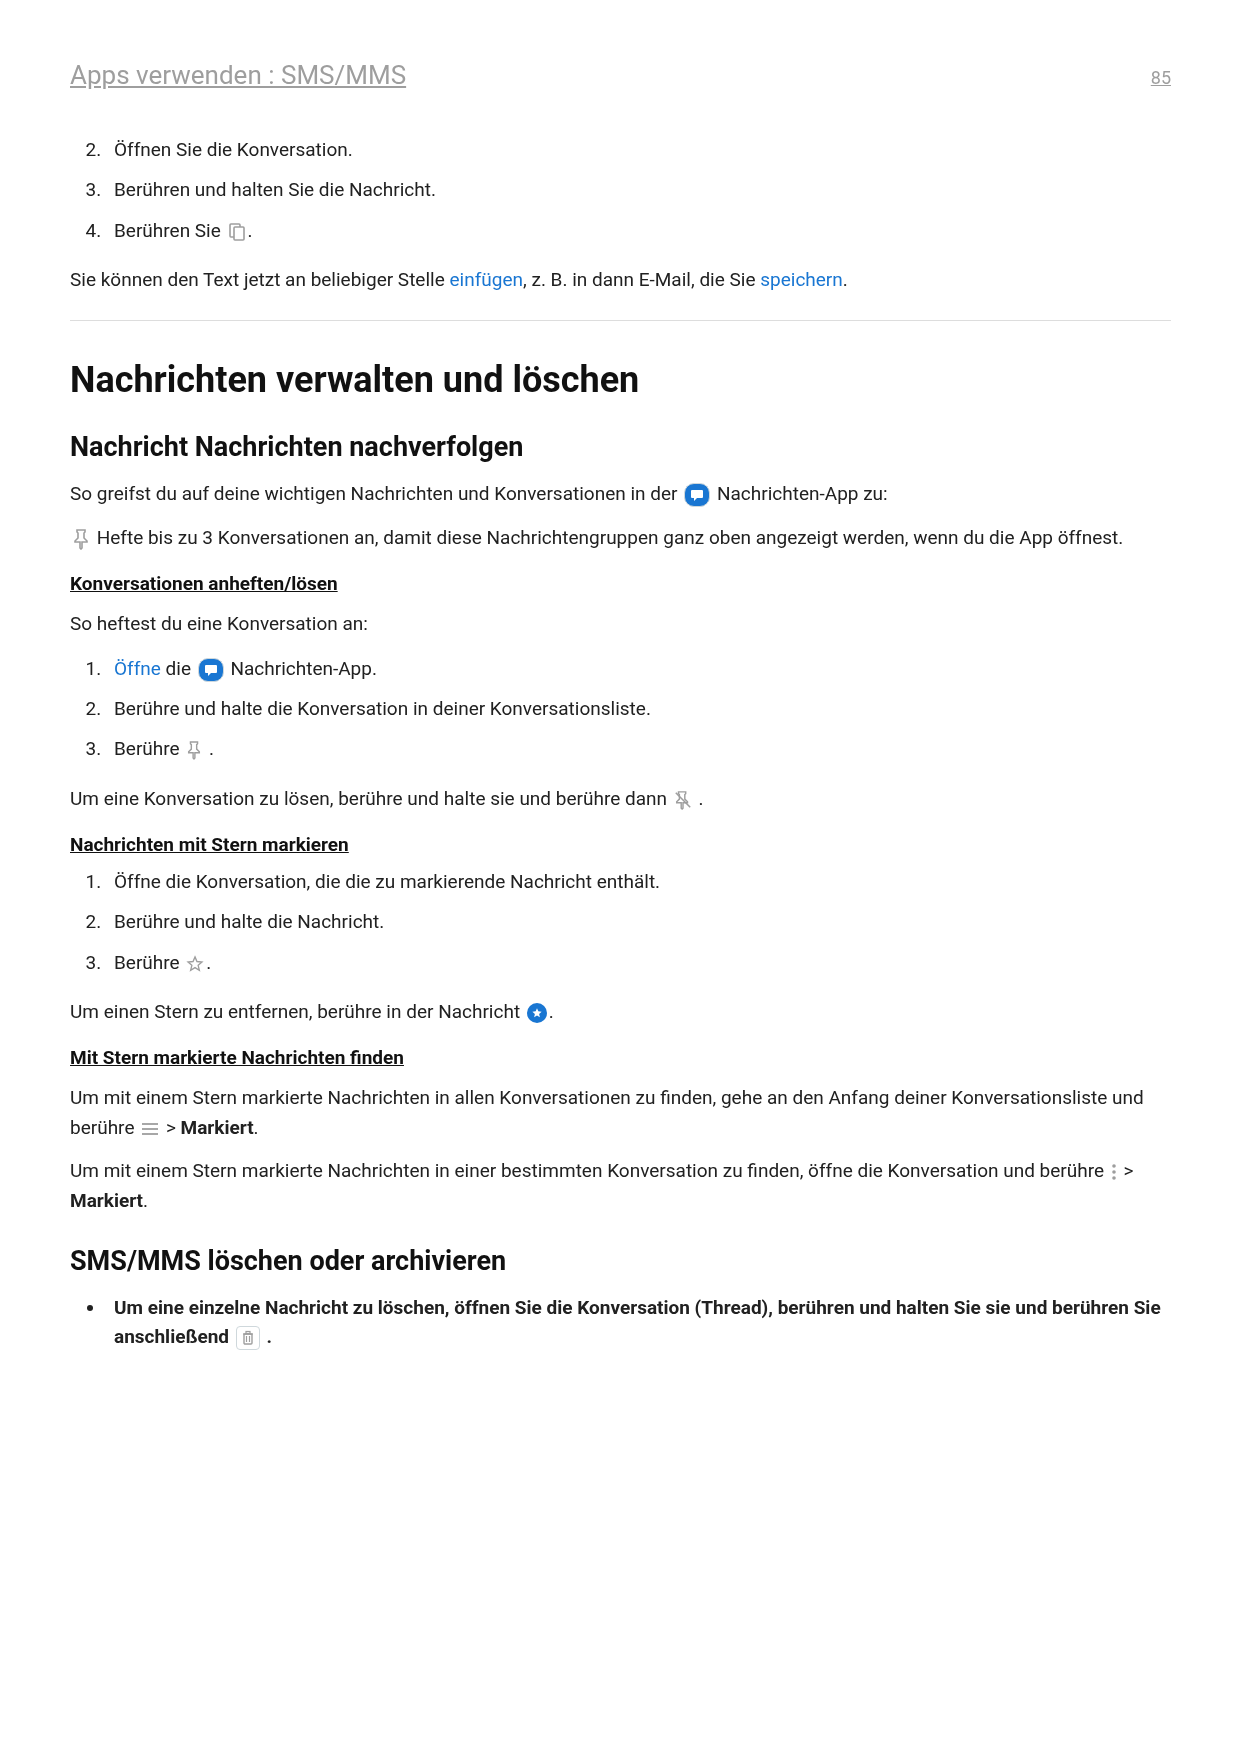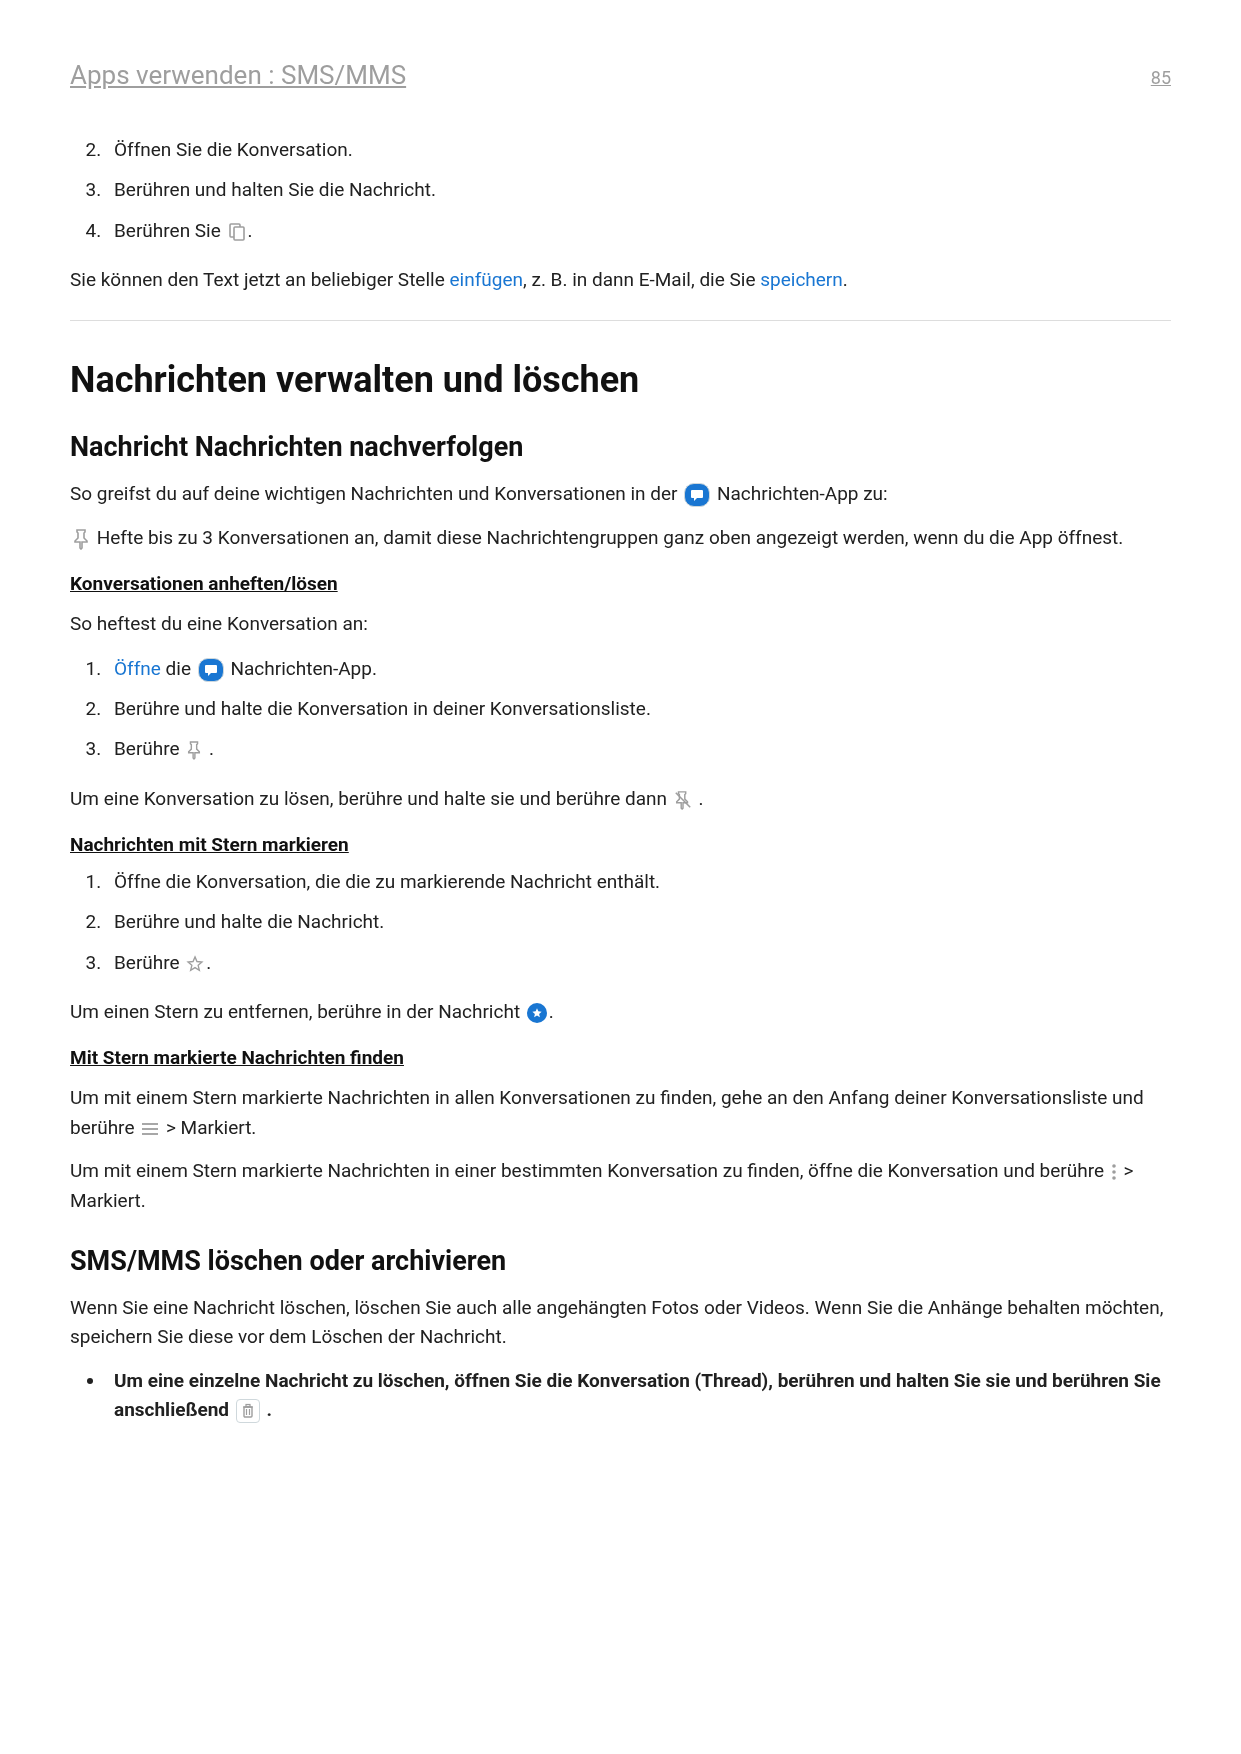"Markiert" strong.bold { font-weight: 400 -> 700 }
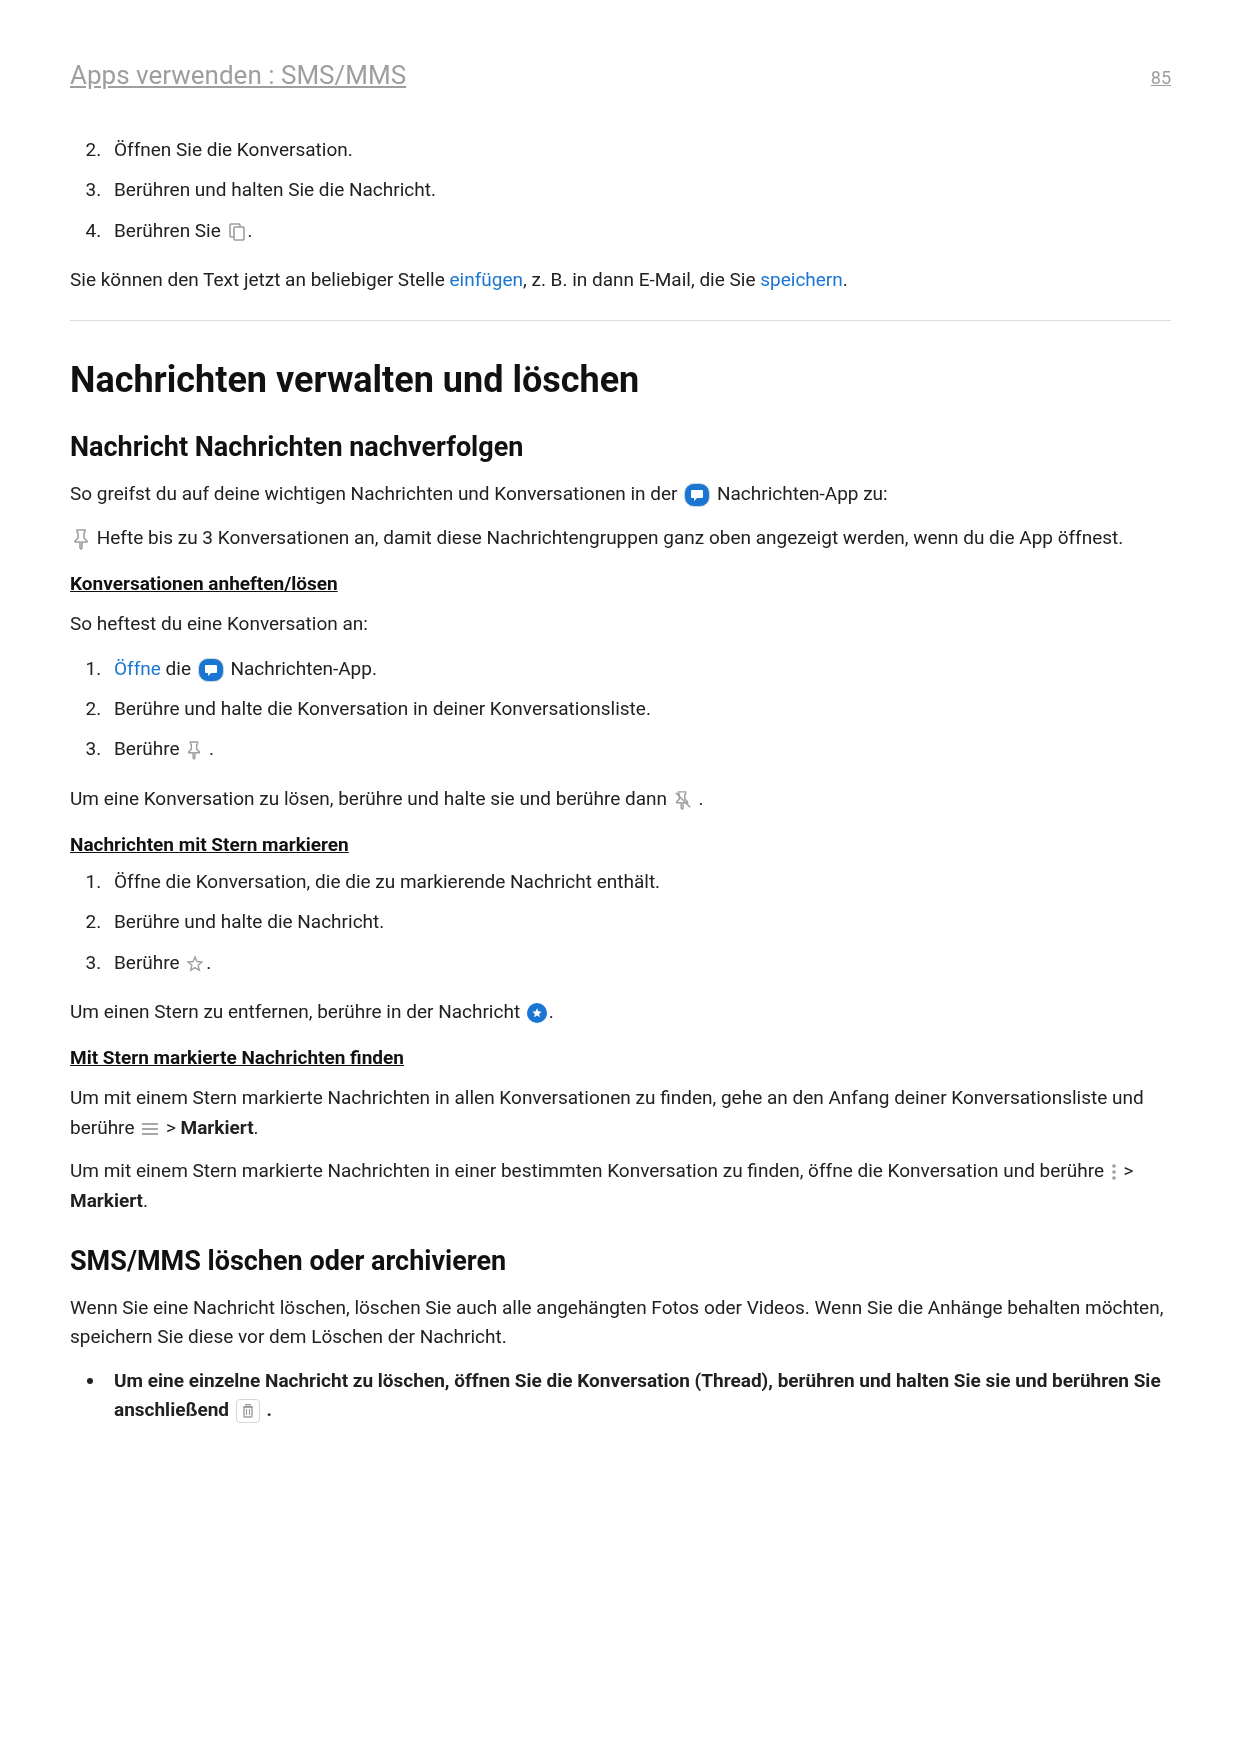"Wenn Sie eine Nachricht löschen," p.para { html: <p>Wenn Sie eine Nachricht löschen, löschen Sie auch alle angehängten Fotos oder Videos. Wenn Sie die Anhänge behalten möchten, speichern Sie diese vor dem Löschen der Nachricht.</p> -> none }
